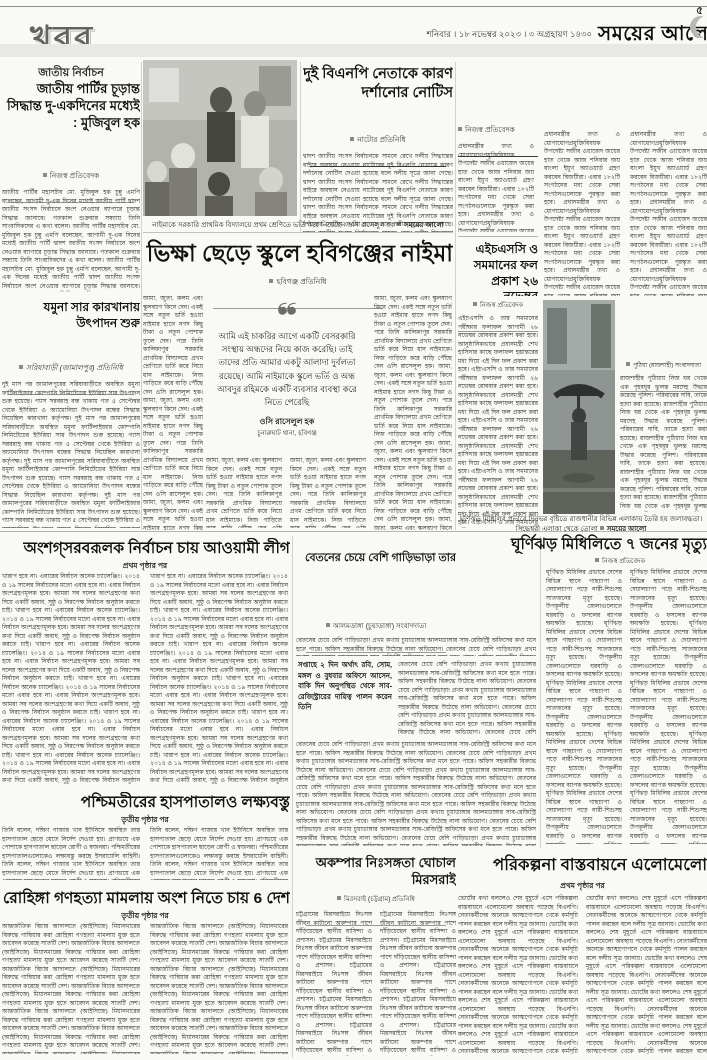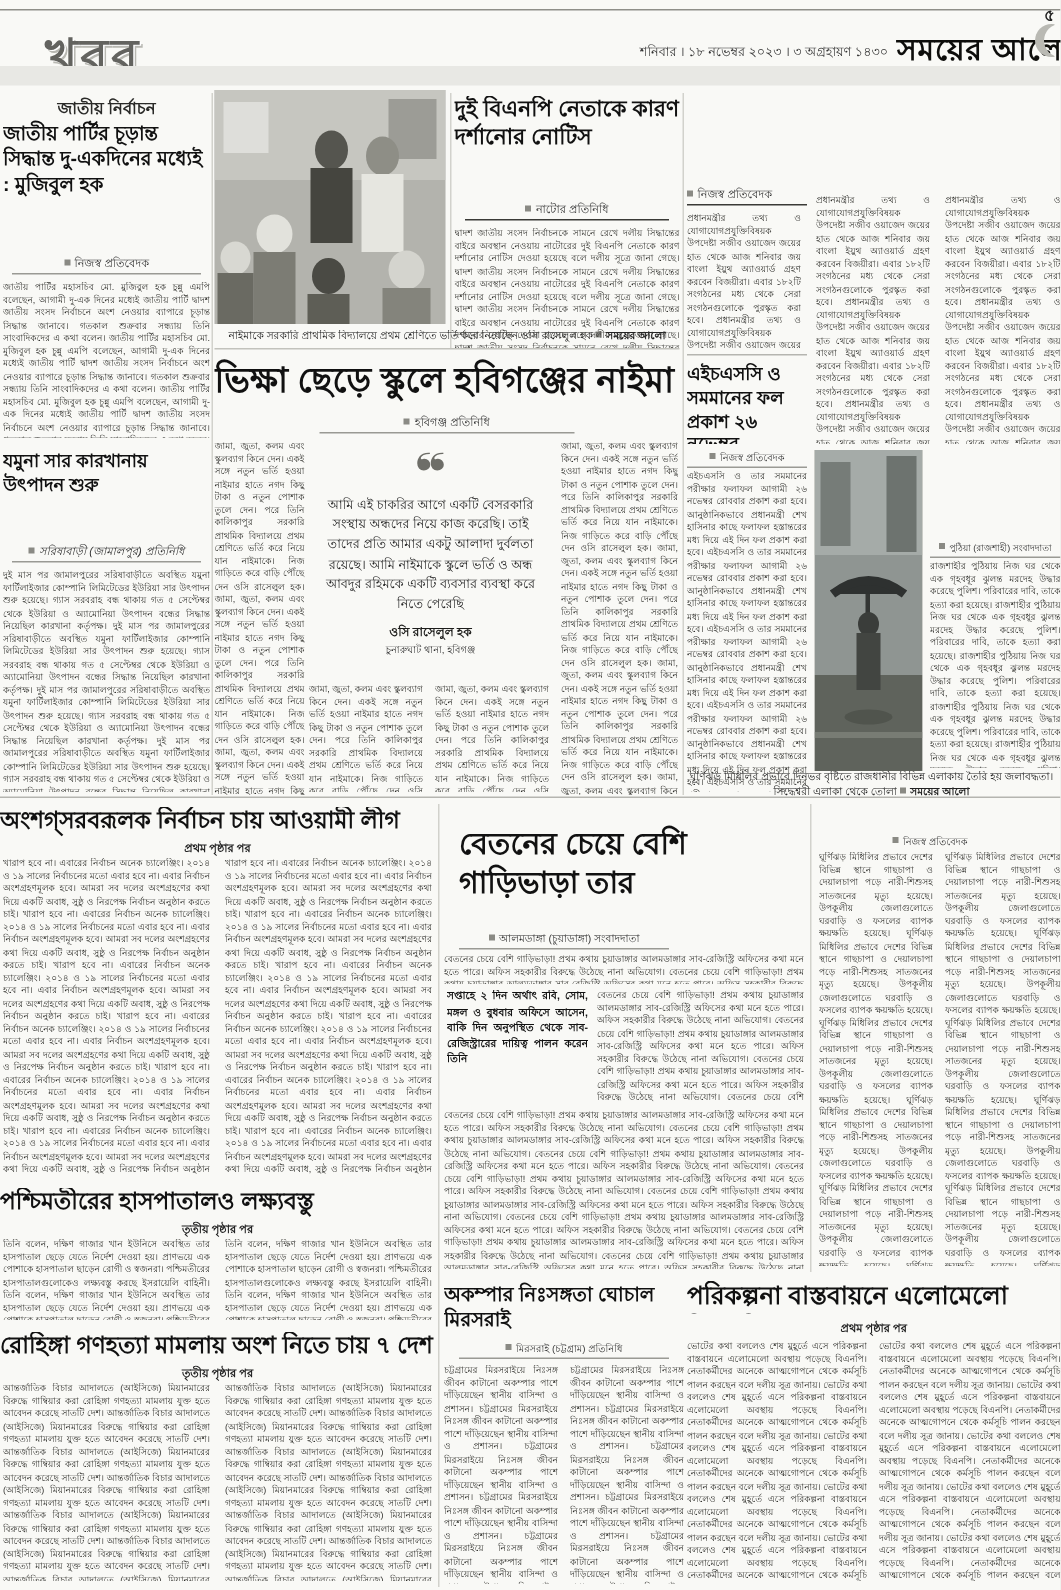"দুই বিএনপি নেতাকে কারণ দর্শানোর" .hl { text-align: left -> right }
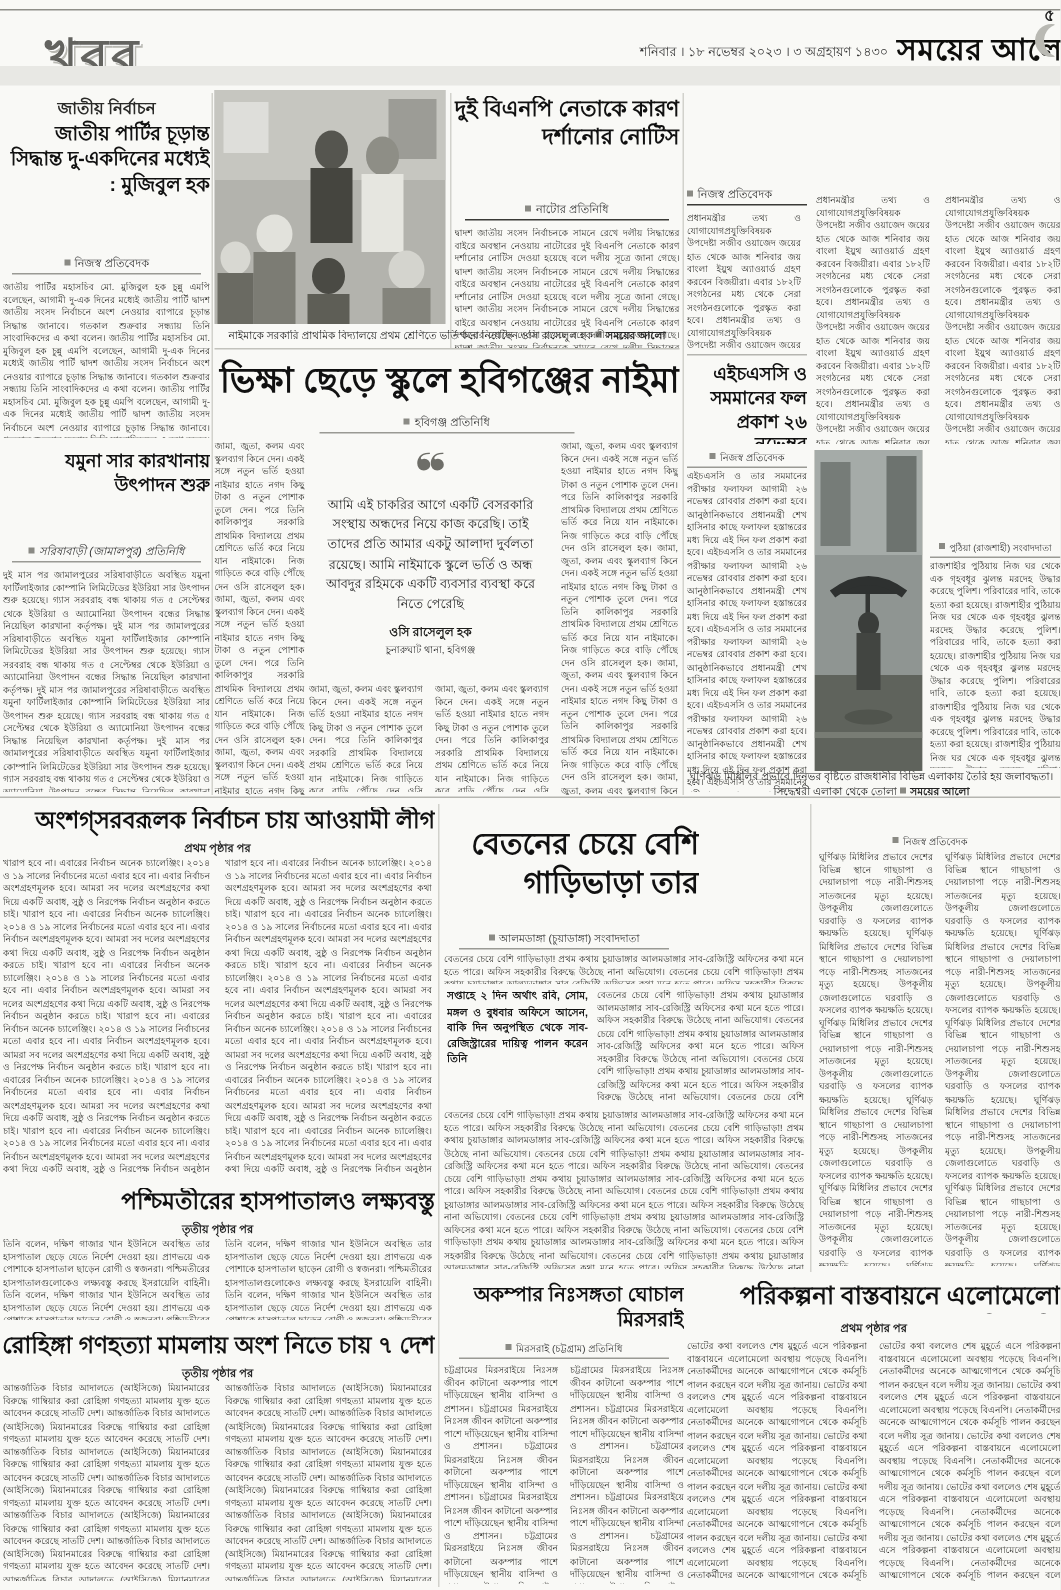"নিজস্ব প্রতিবেদক" .byline { padding-bottom: 0 -> 20px }
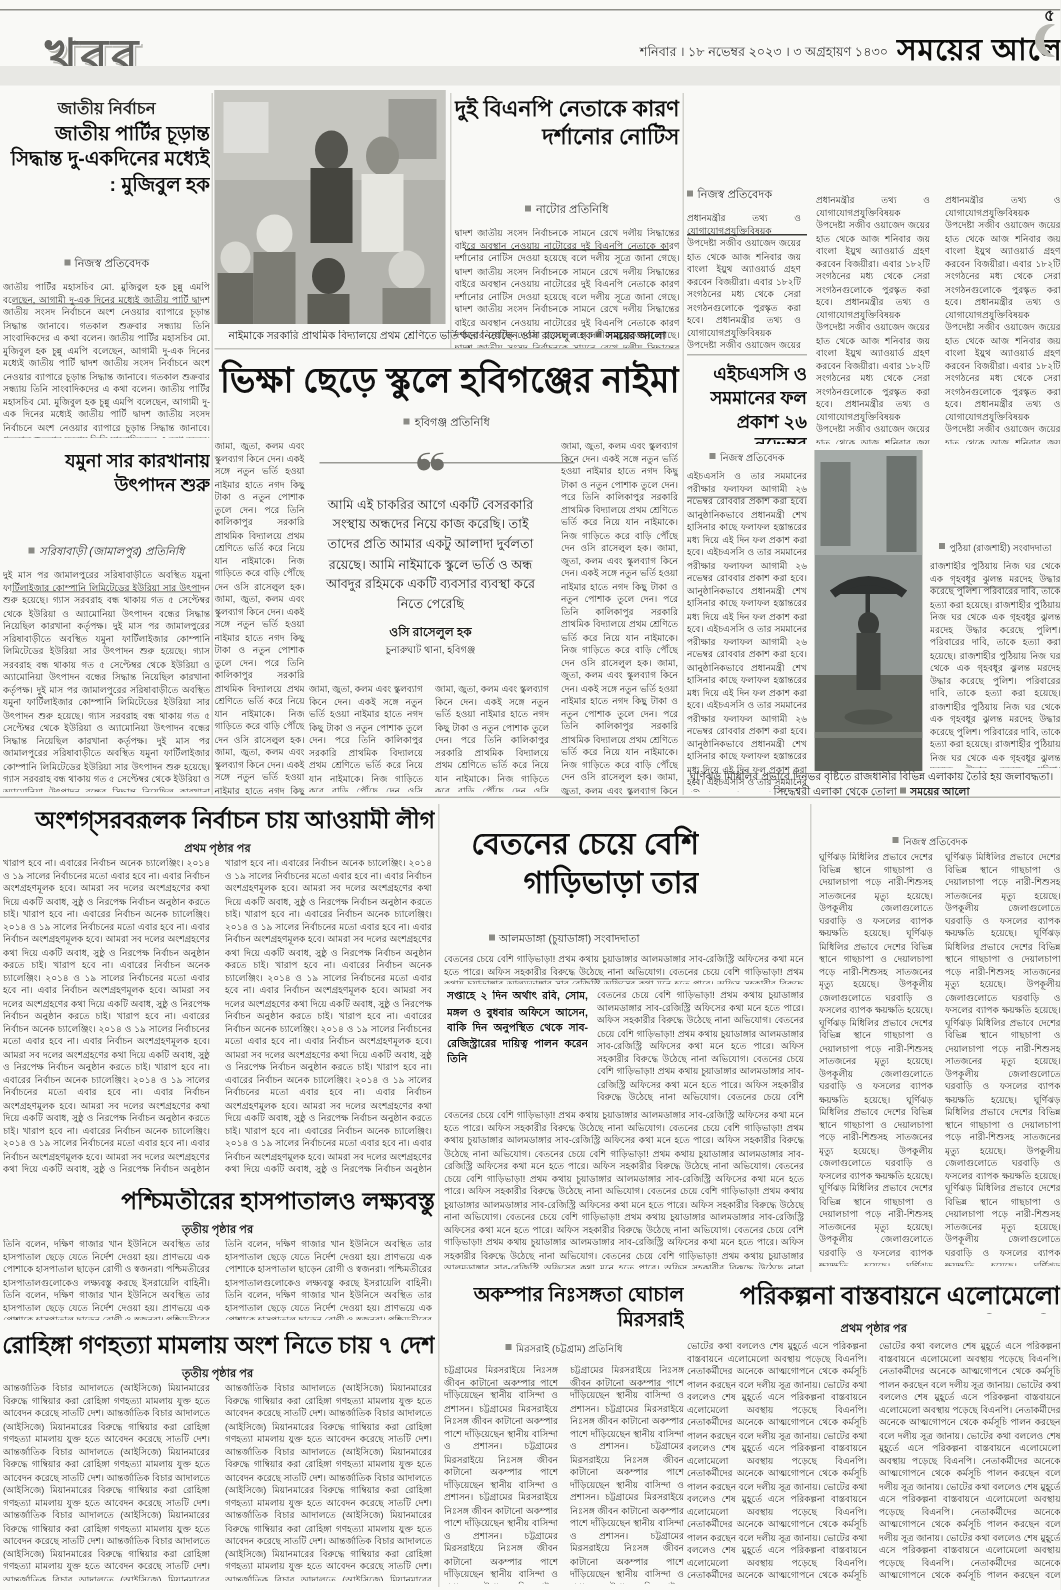"ঘূর্ণিঝড় মিধিলিতে ৭ জনের মৃত্যু" div.abs { html: none -> <div>ঘূর্ণিঝড় মিধিলিতে ৭ জনের মৃত্যু</div> }
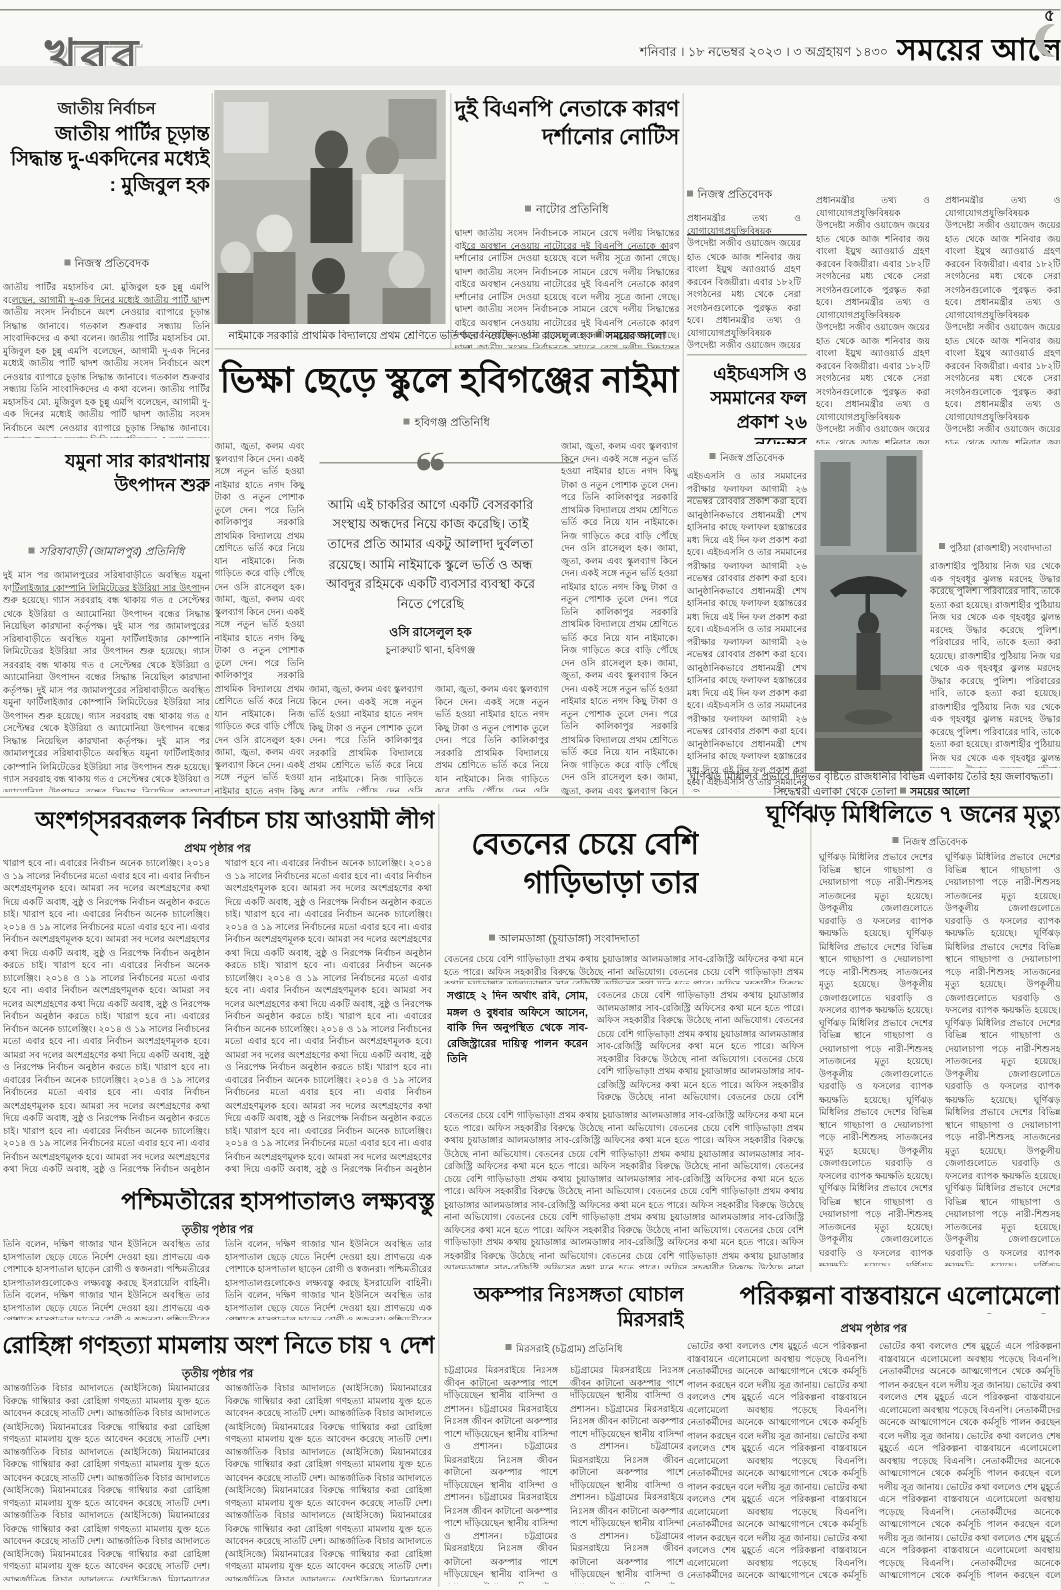"বেতনের চেয়ে বেশি গাড়িভাড়া তার" div.abs { font-size: 20px -> 11px; left: 306px -> 296px }
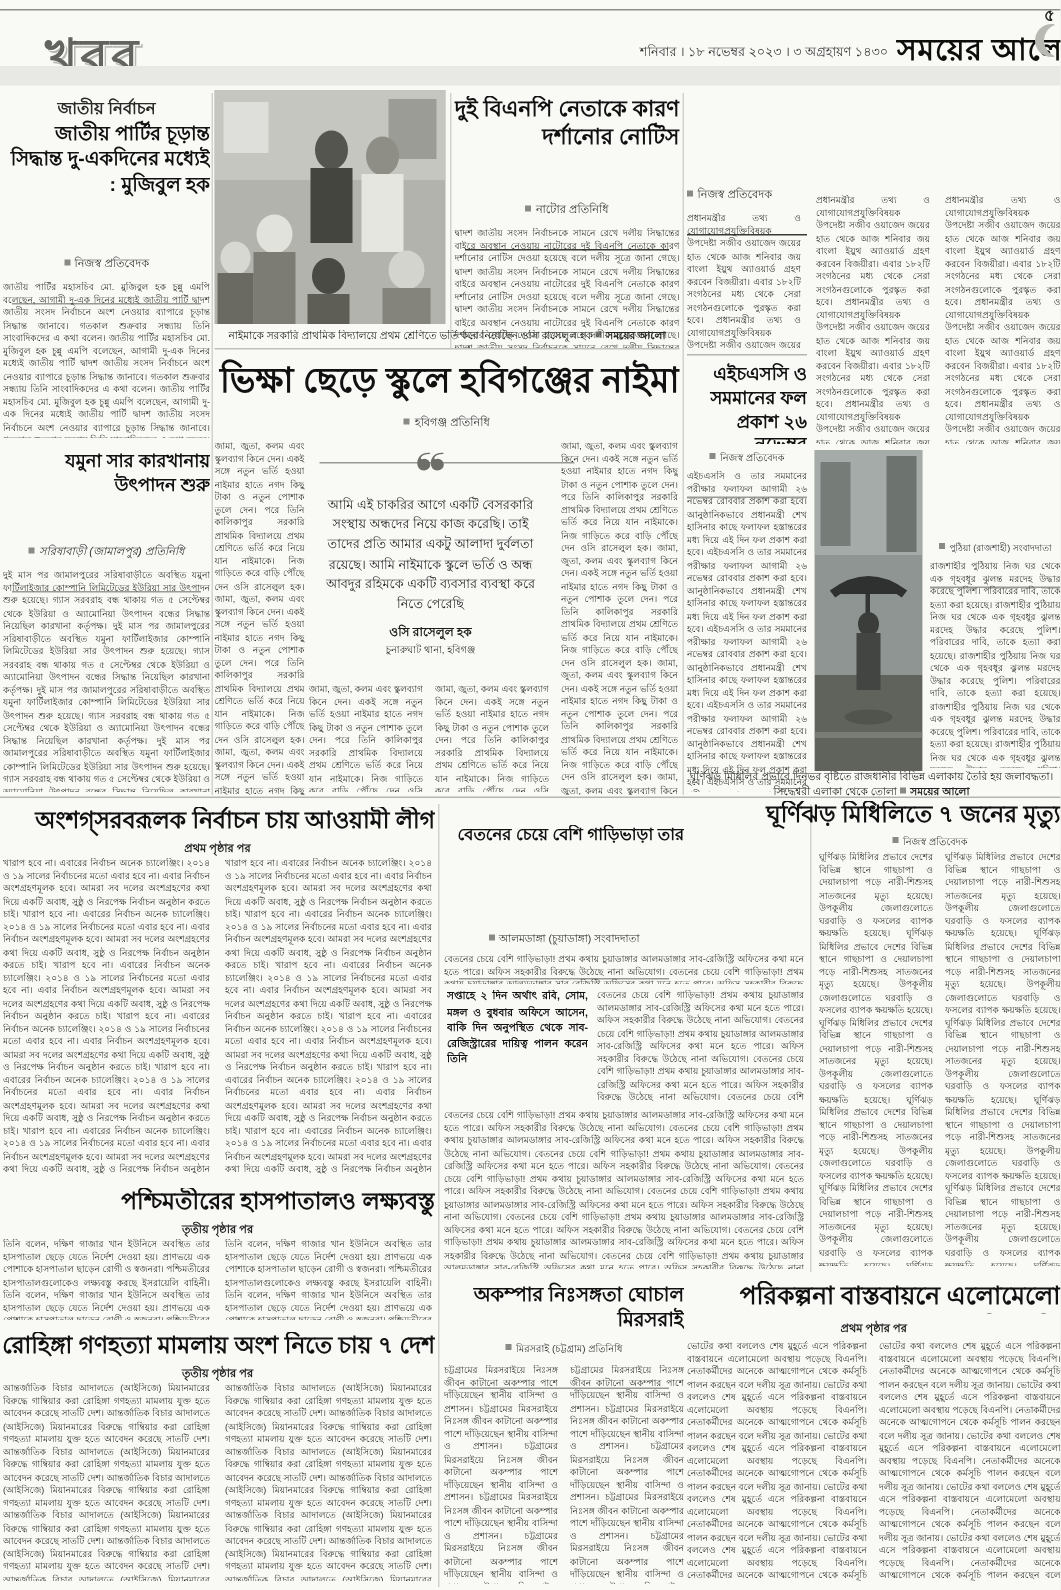"রোহিঙ্গা গণহত্যা মামলায় অংশ নিতে" div.abs { text: ৭ -> 6 }
